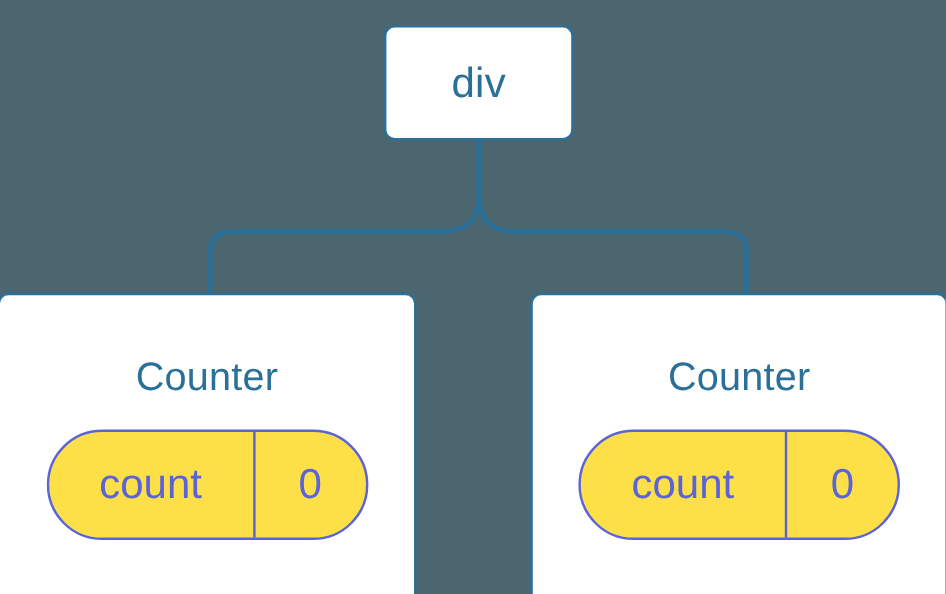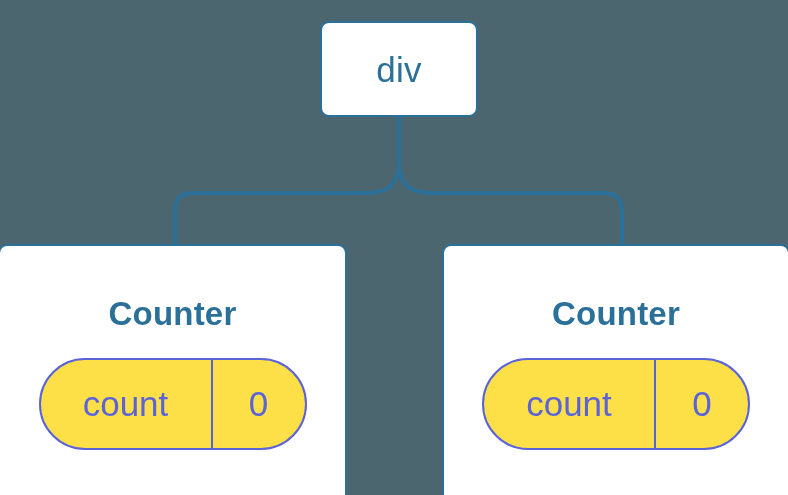"Counter" .component-title { font-weight: 700 -> 400 }
